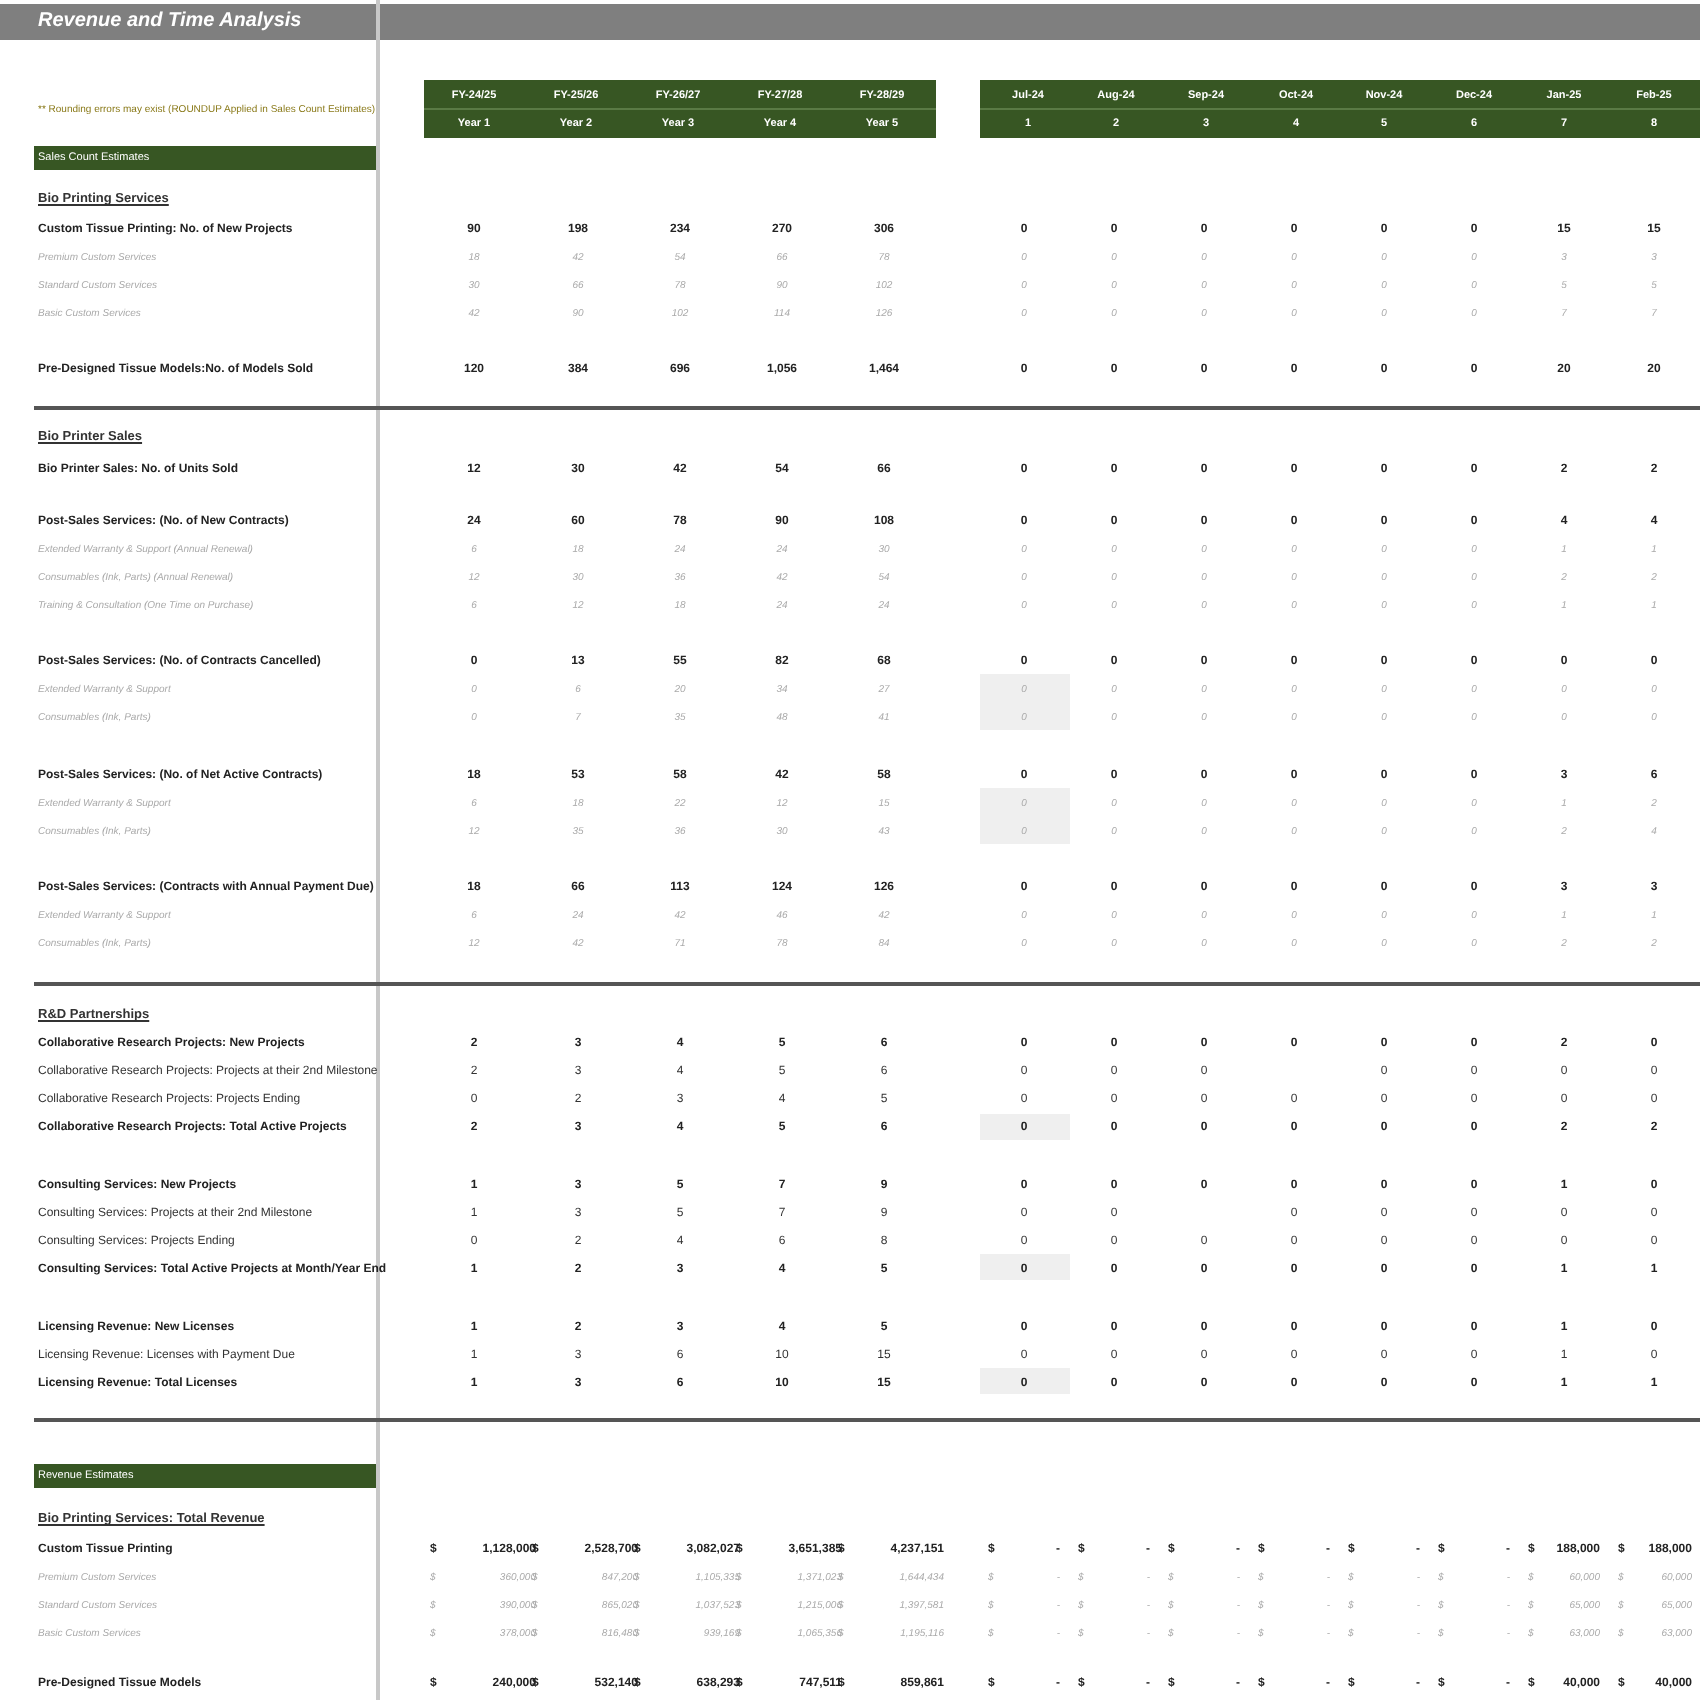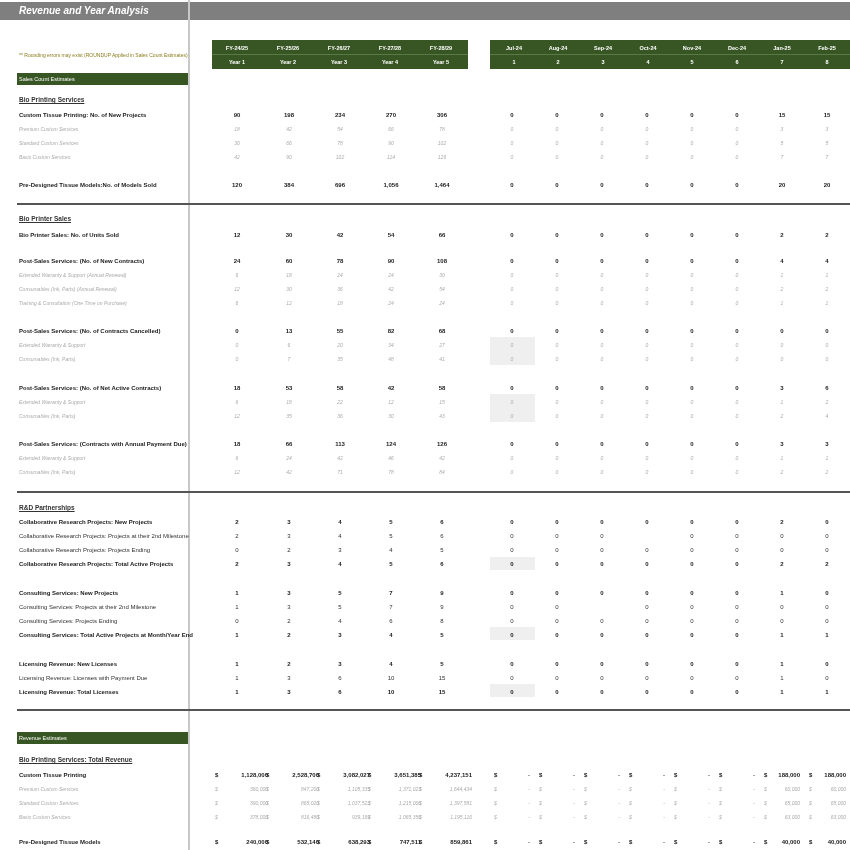"Revenue and Year Analysis" span.title-text { text: Year -> Time }
